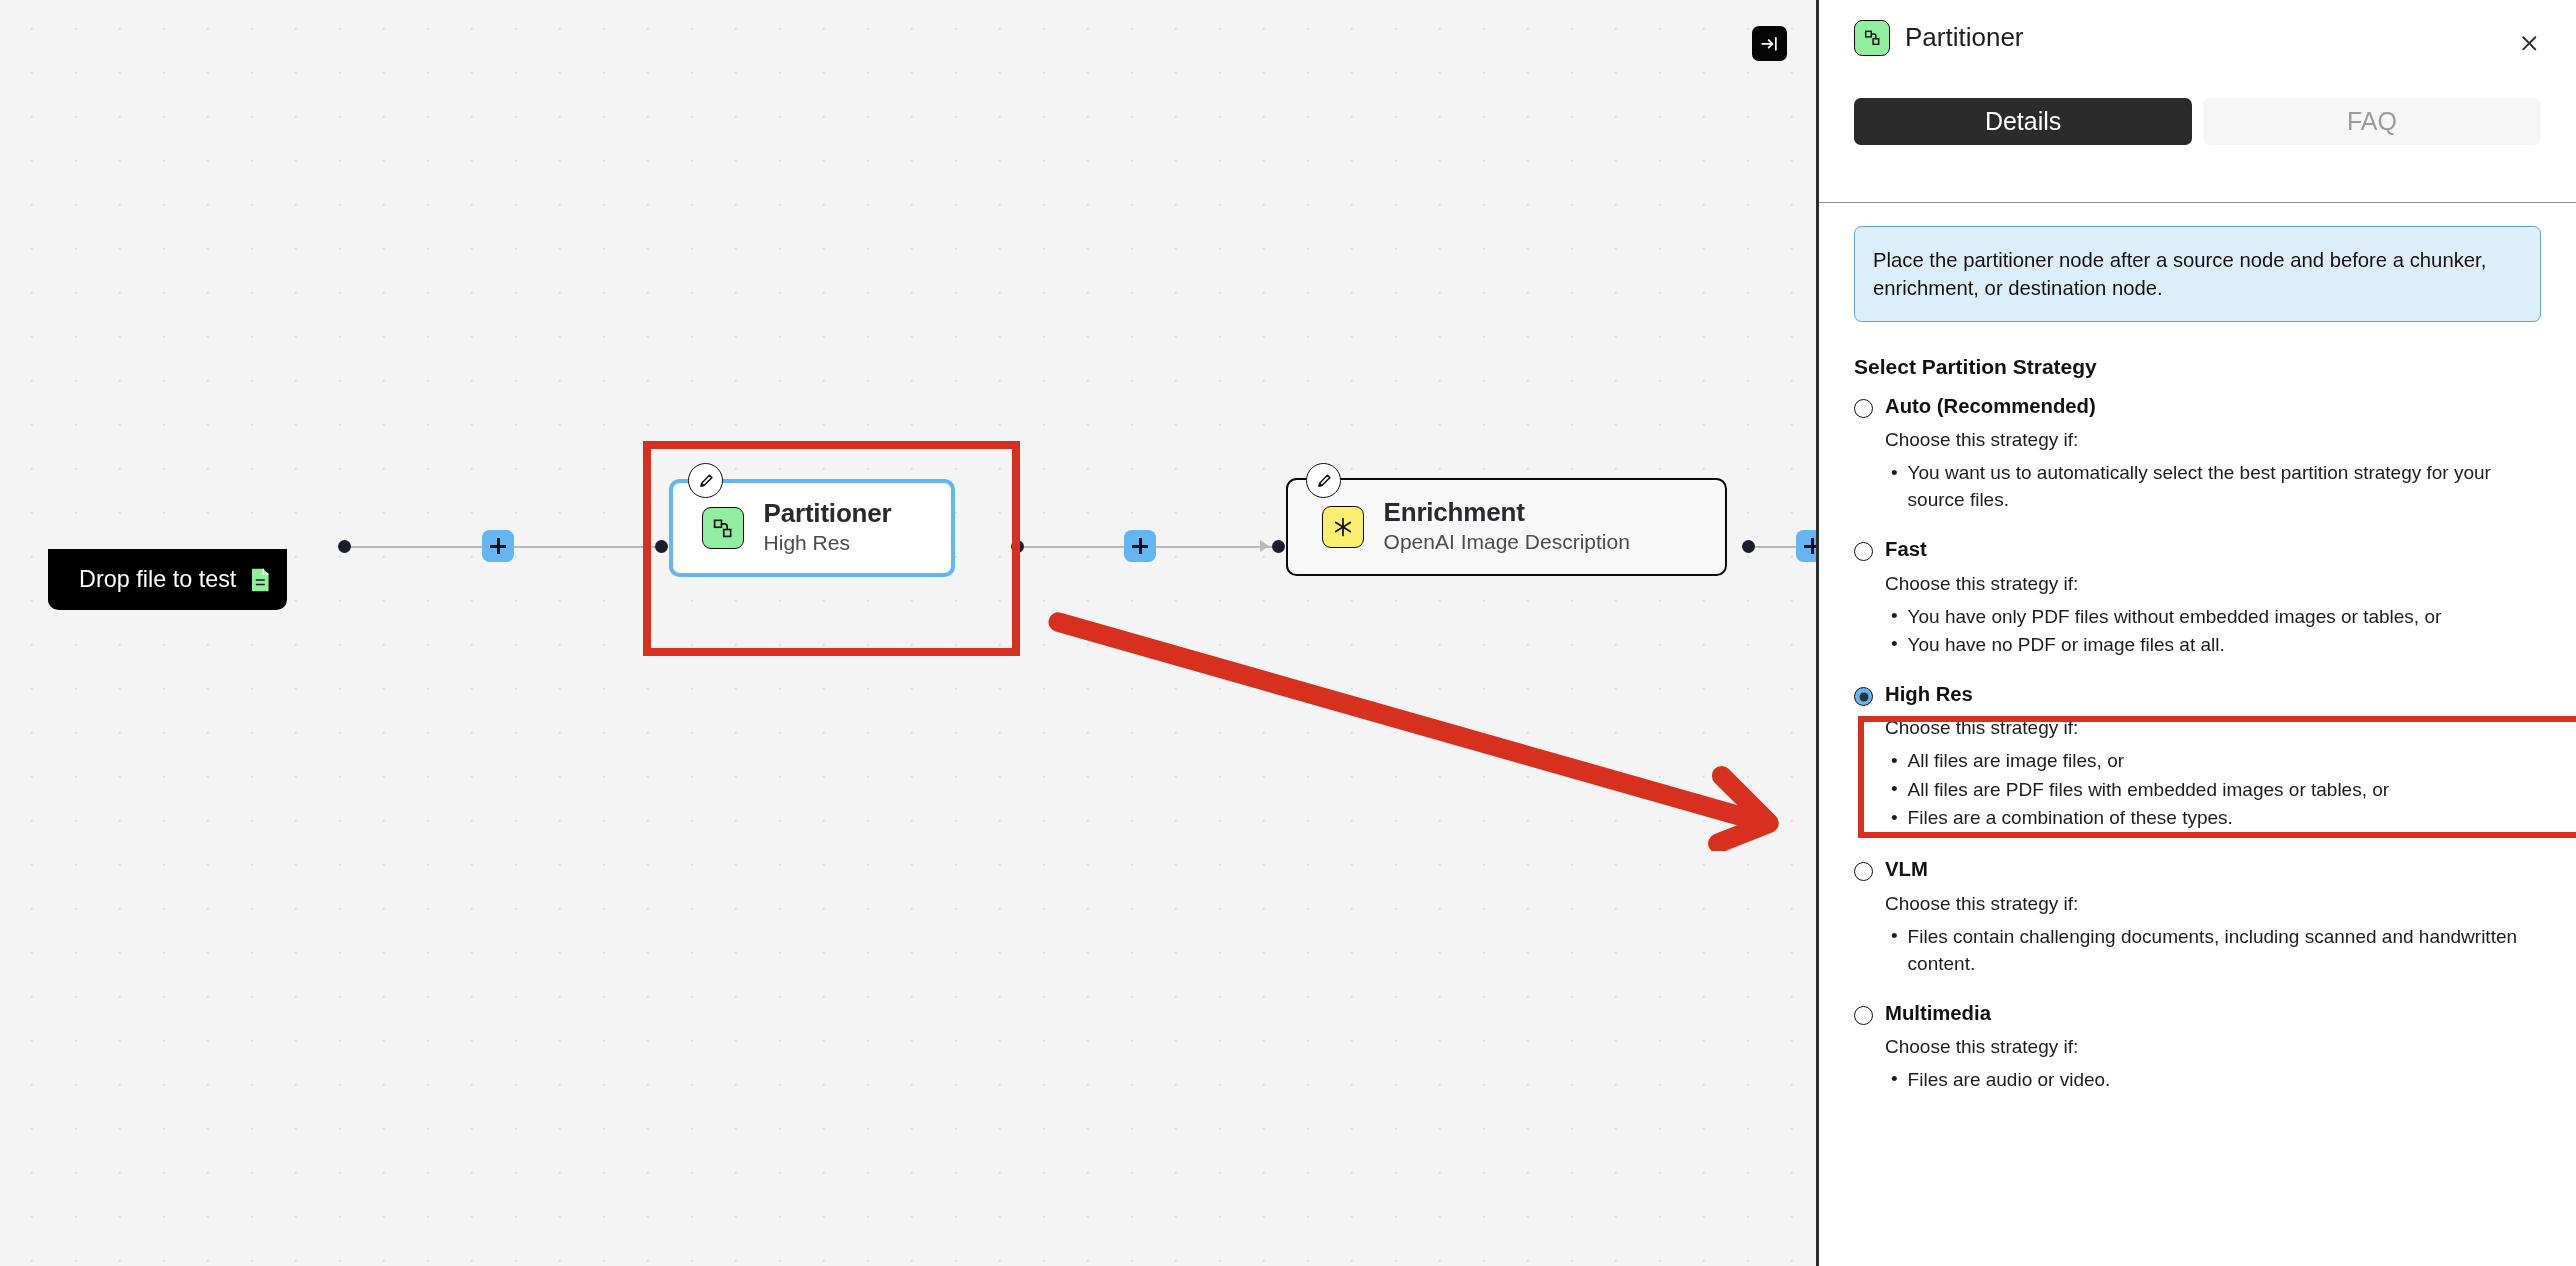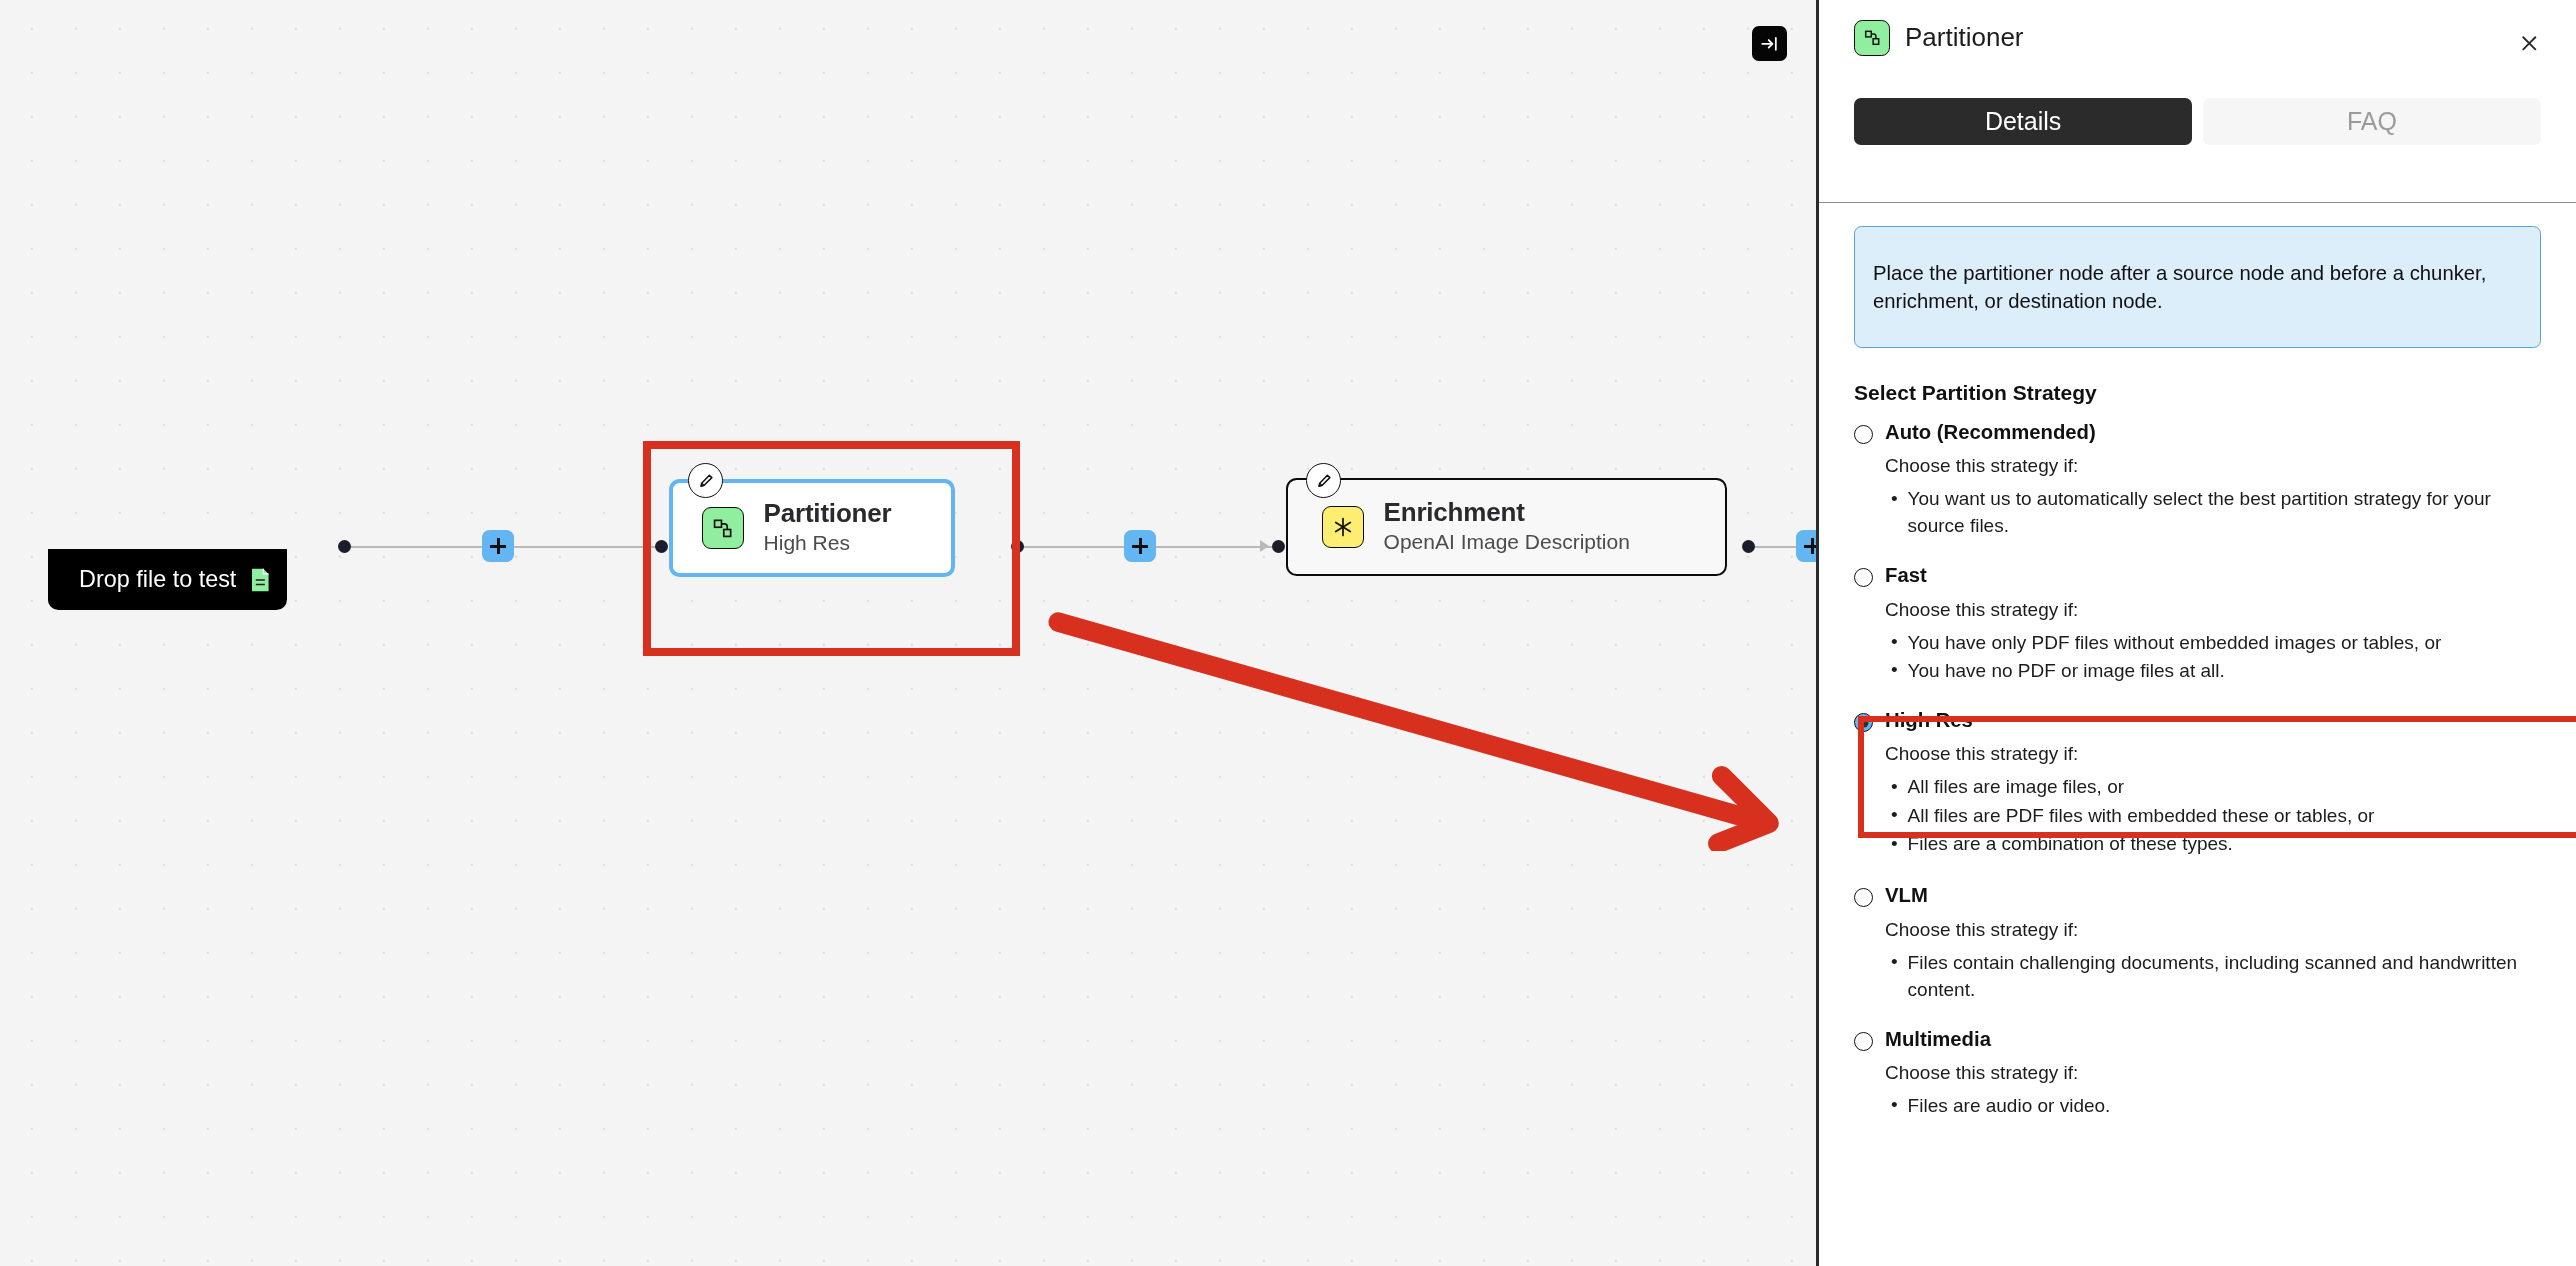"Place the partitioner node after" .info-banner { padding: 32px 18px -> 19px 18px }
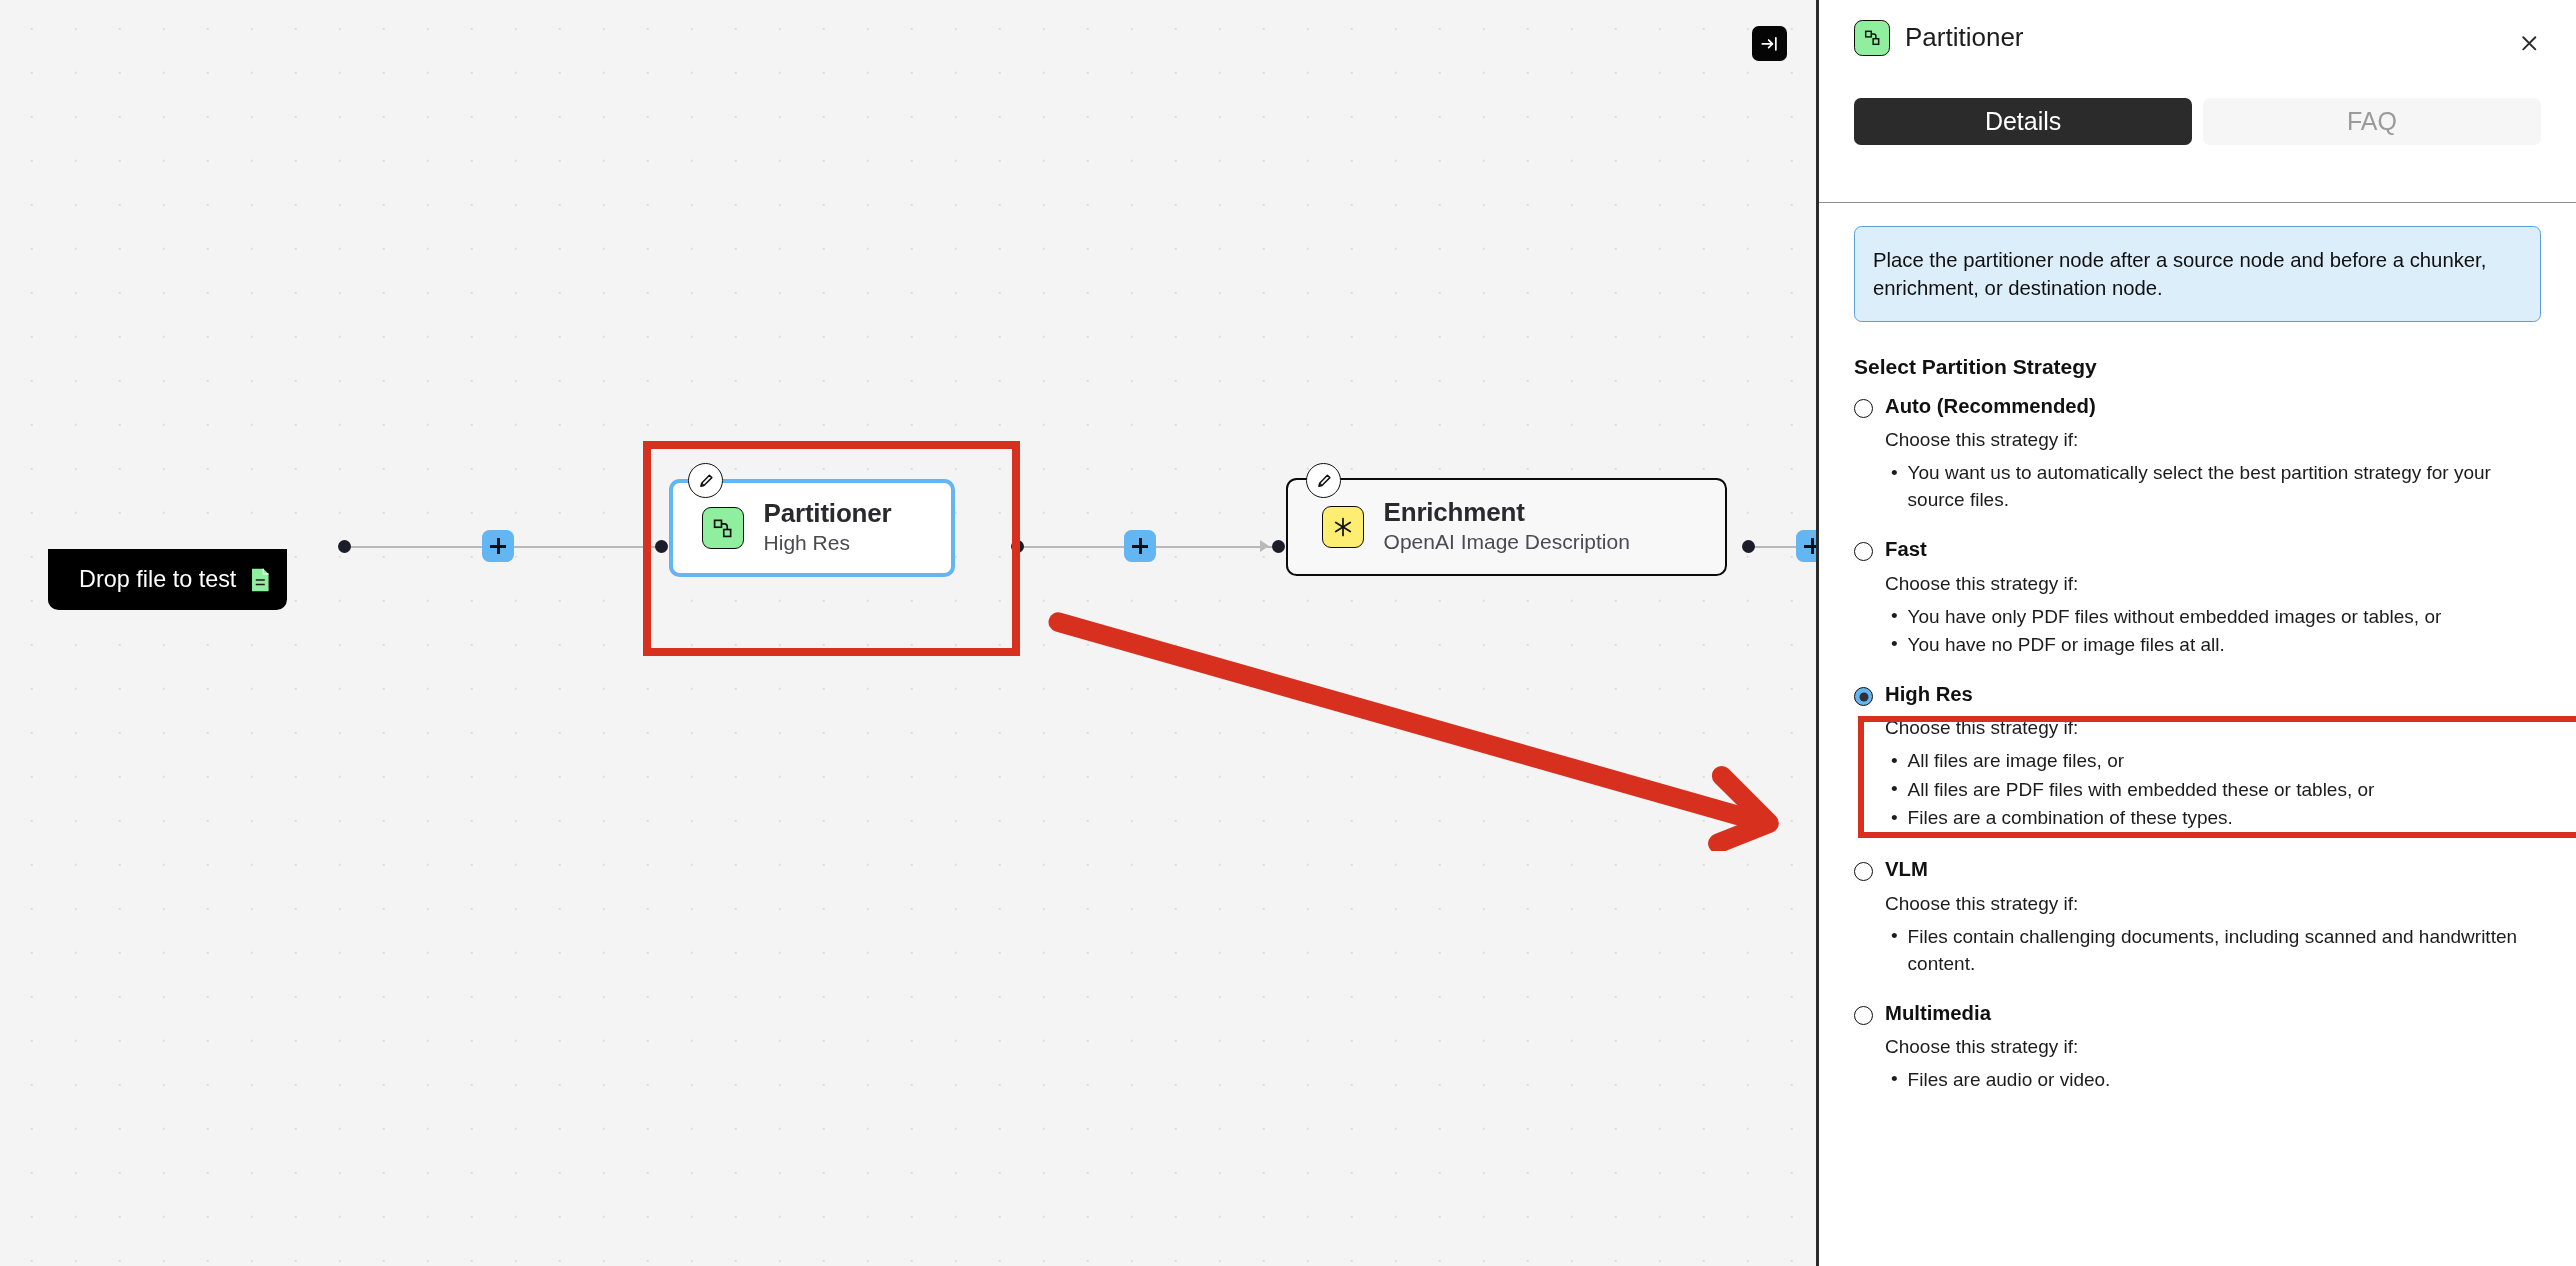"All files are PDF files" li { text: these -> images }
